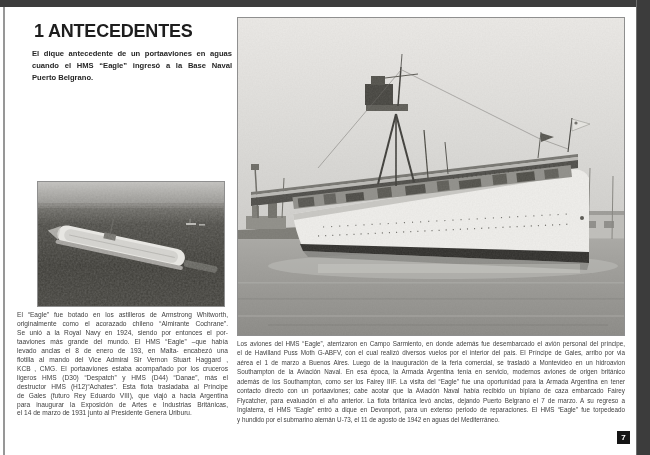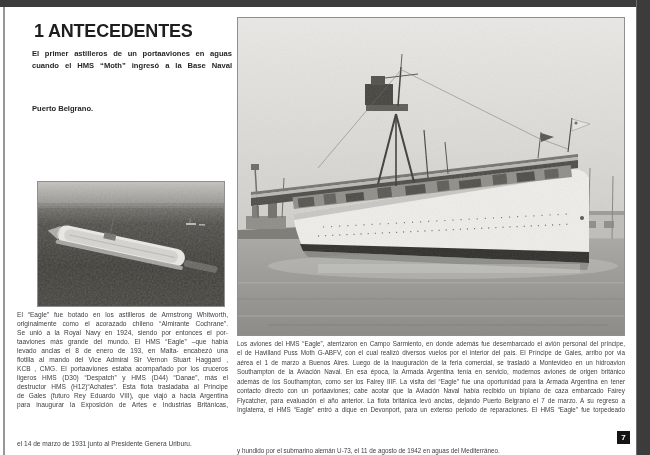"El primer astilleros de un" div.jline { text: primer astilleros -> dique antecedente }
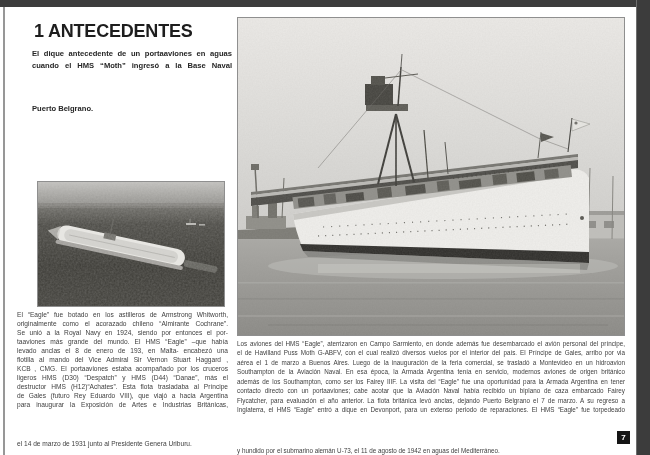"cuando el HMS “Moth” ingresó" div.jline { text: Moth -> Eagle }
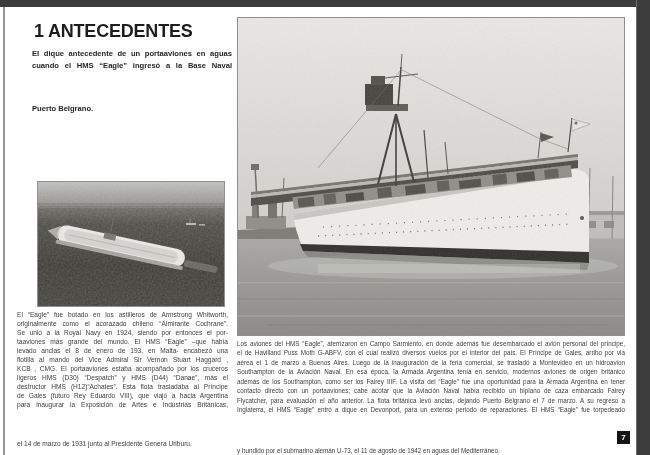"Puerto Belgrano." .jline.last { margin-top: 31px -> none }
